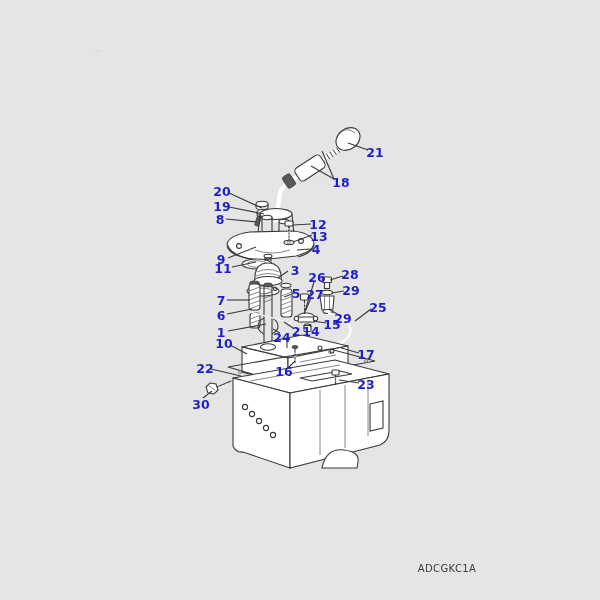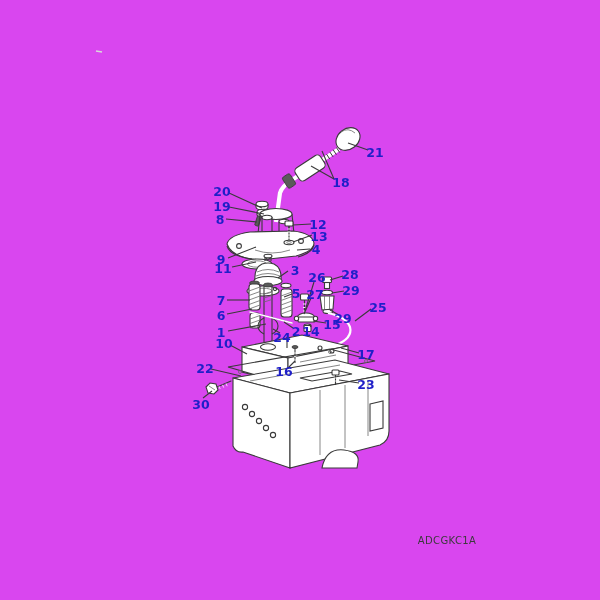"21" .page { background: #d946ef -> #e5e5e5 }
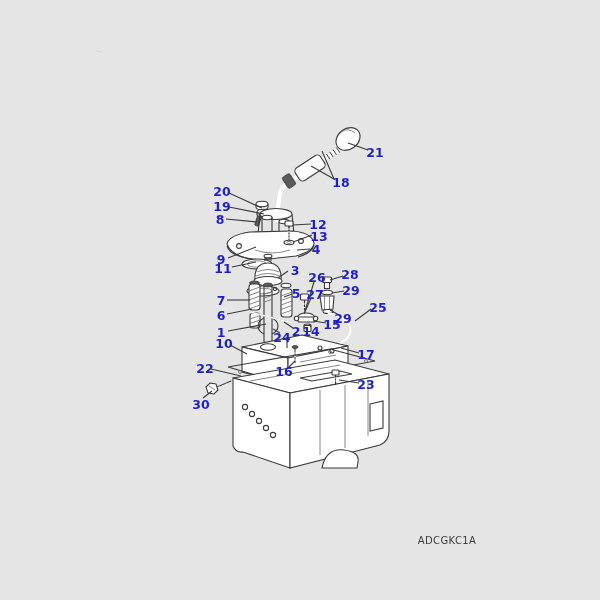"ADCGKC1A" .footer-code { top: 535px -> 563px }
